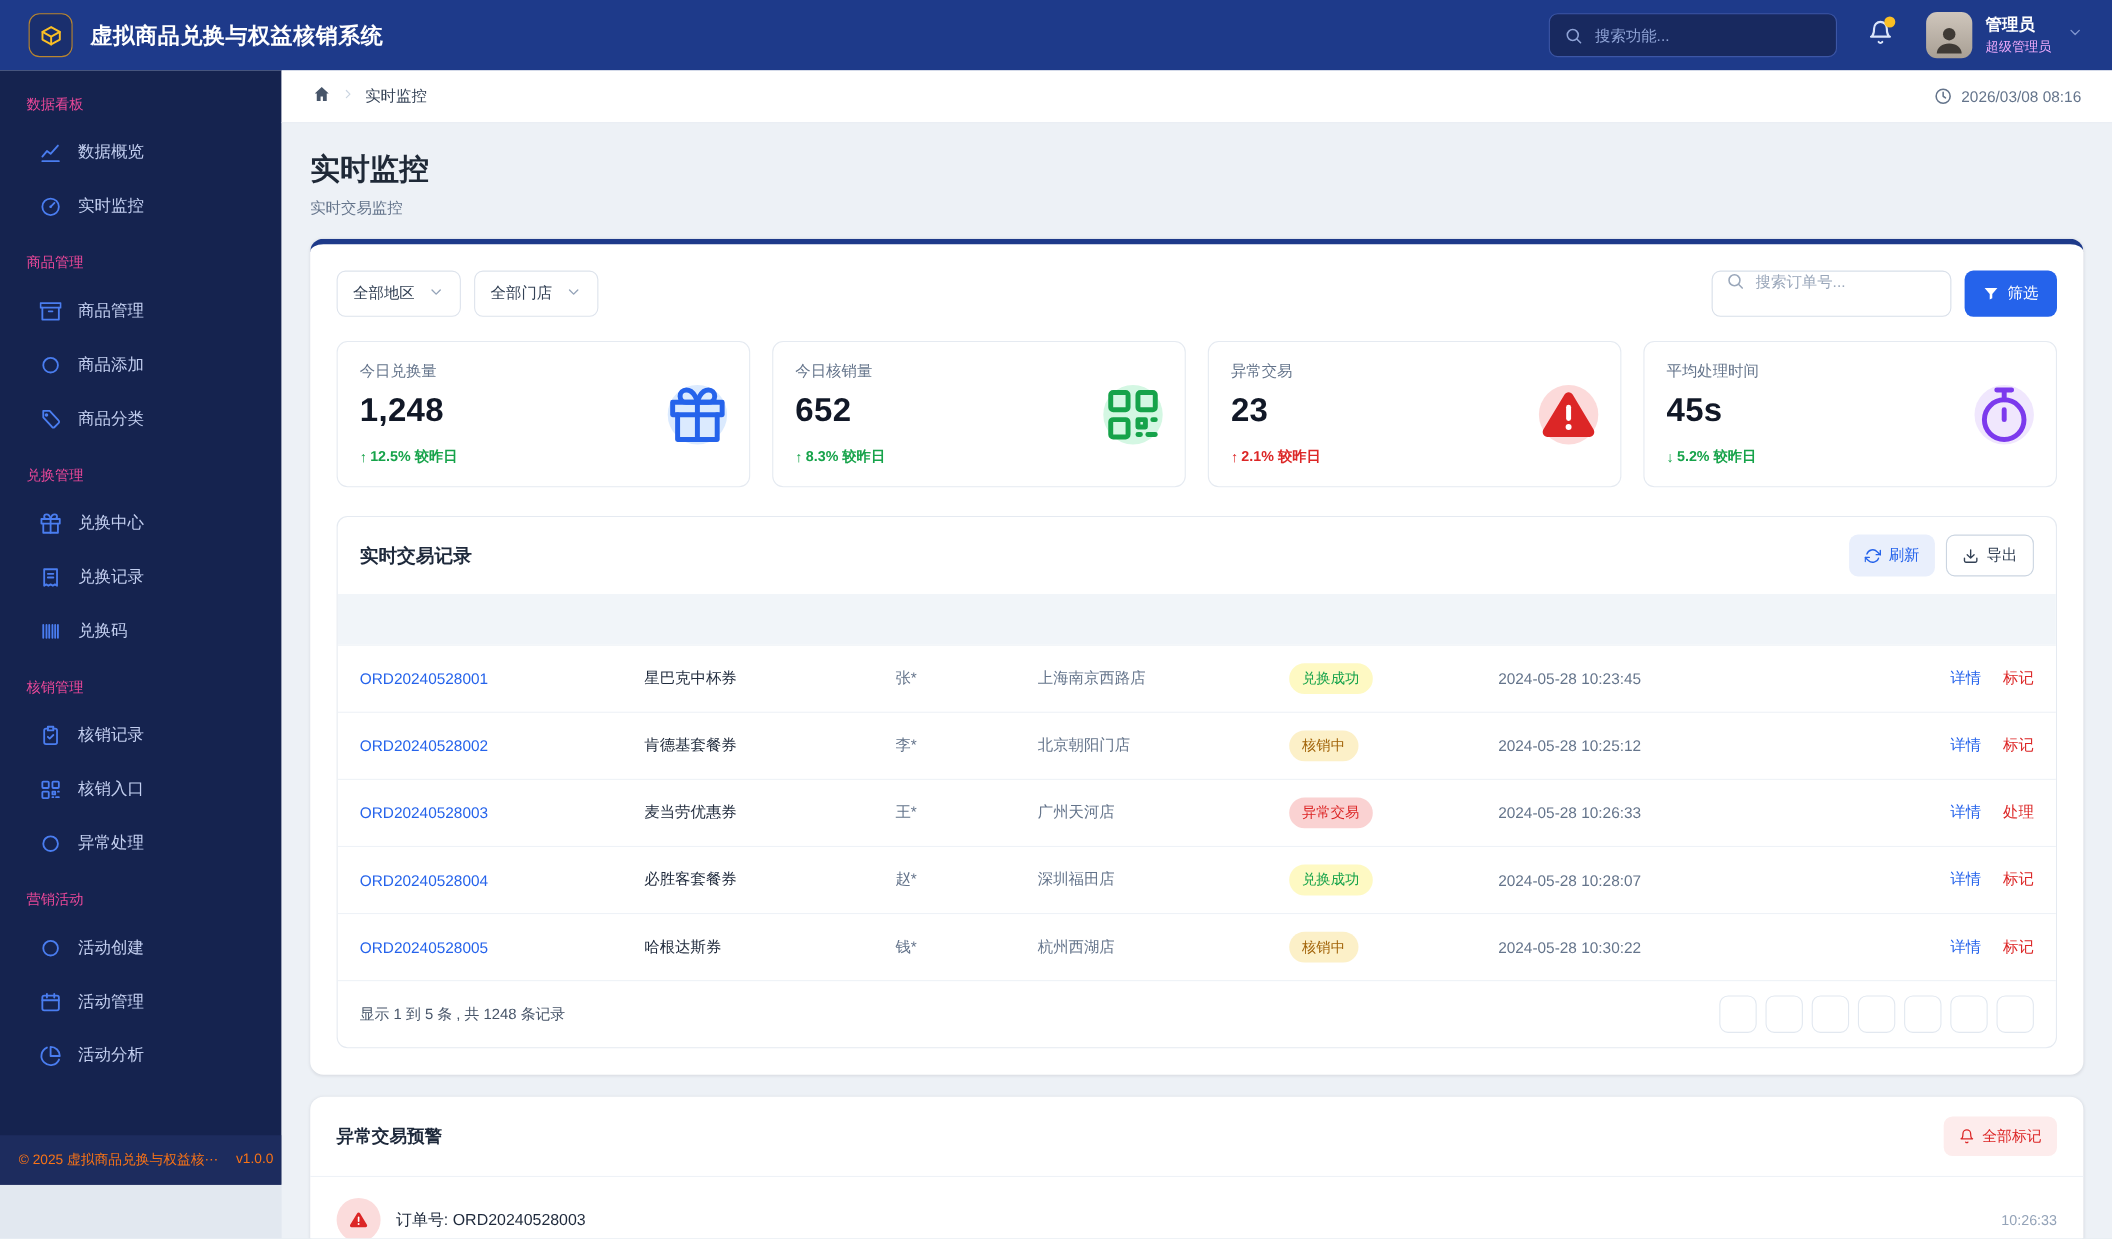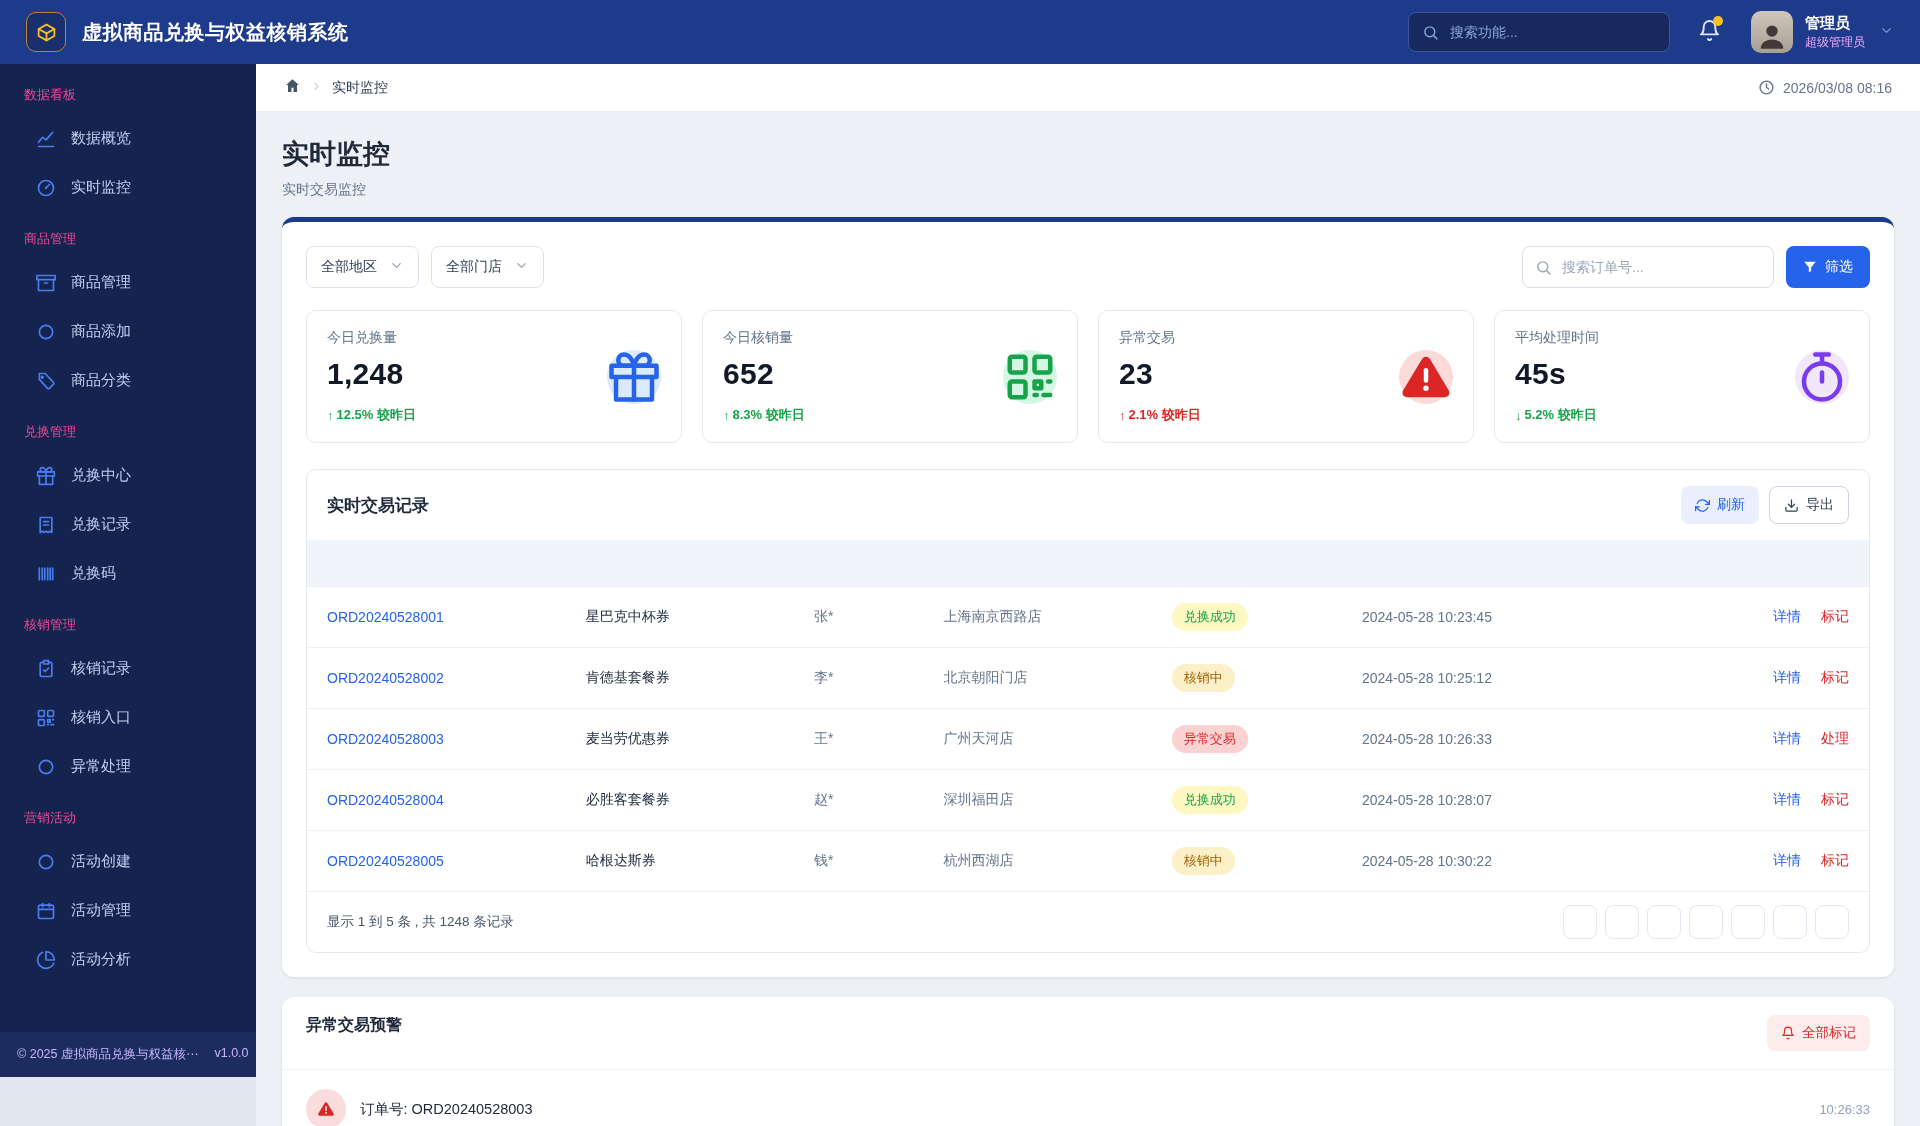"搜索订单号..." .order-search { align-items: center -> flex-start; width: 252px -> 218px }
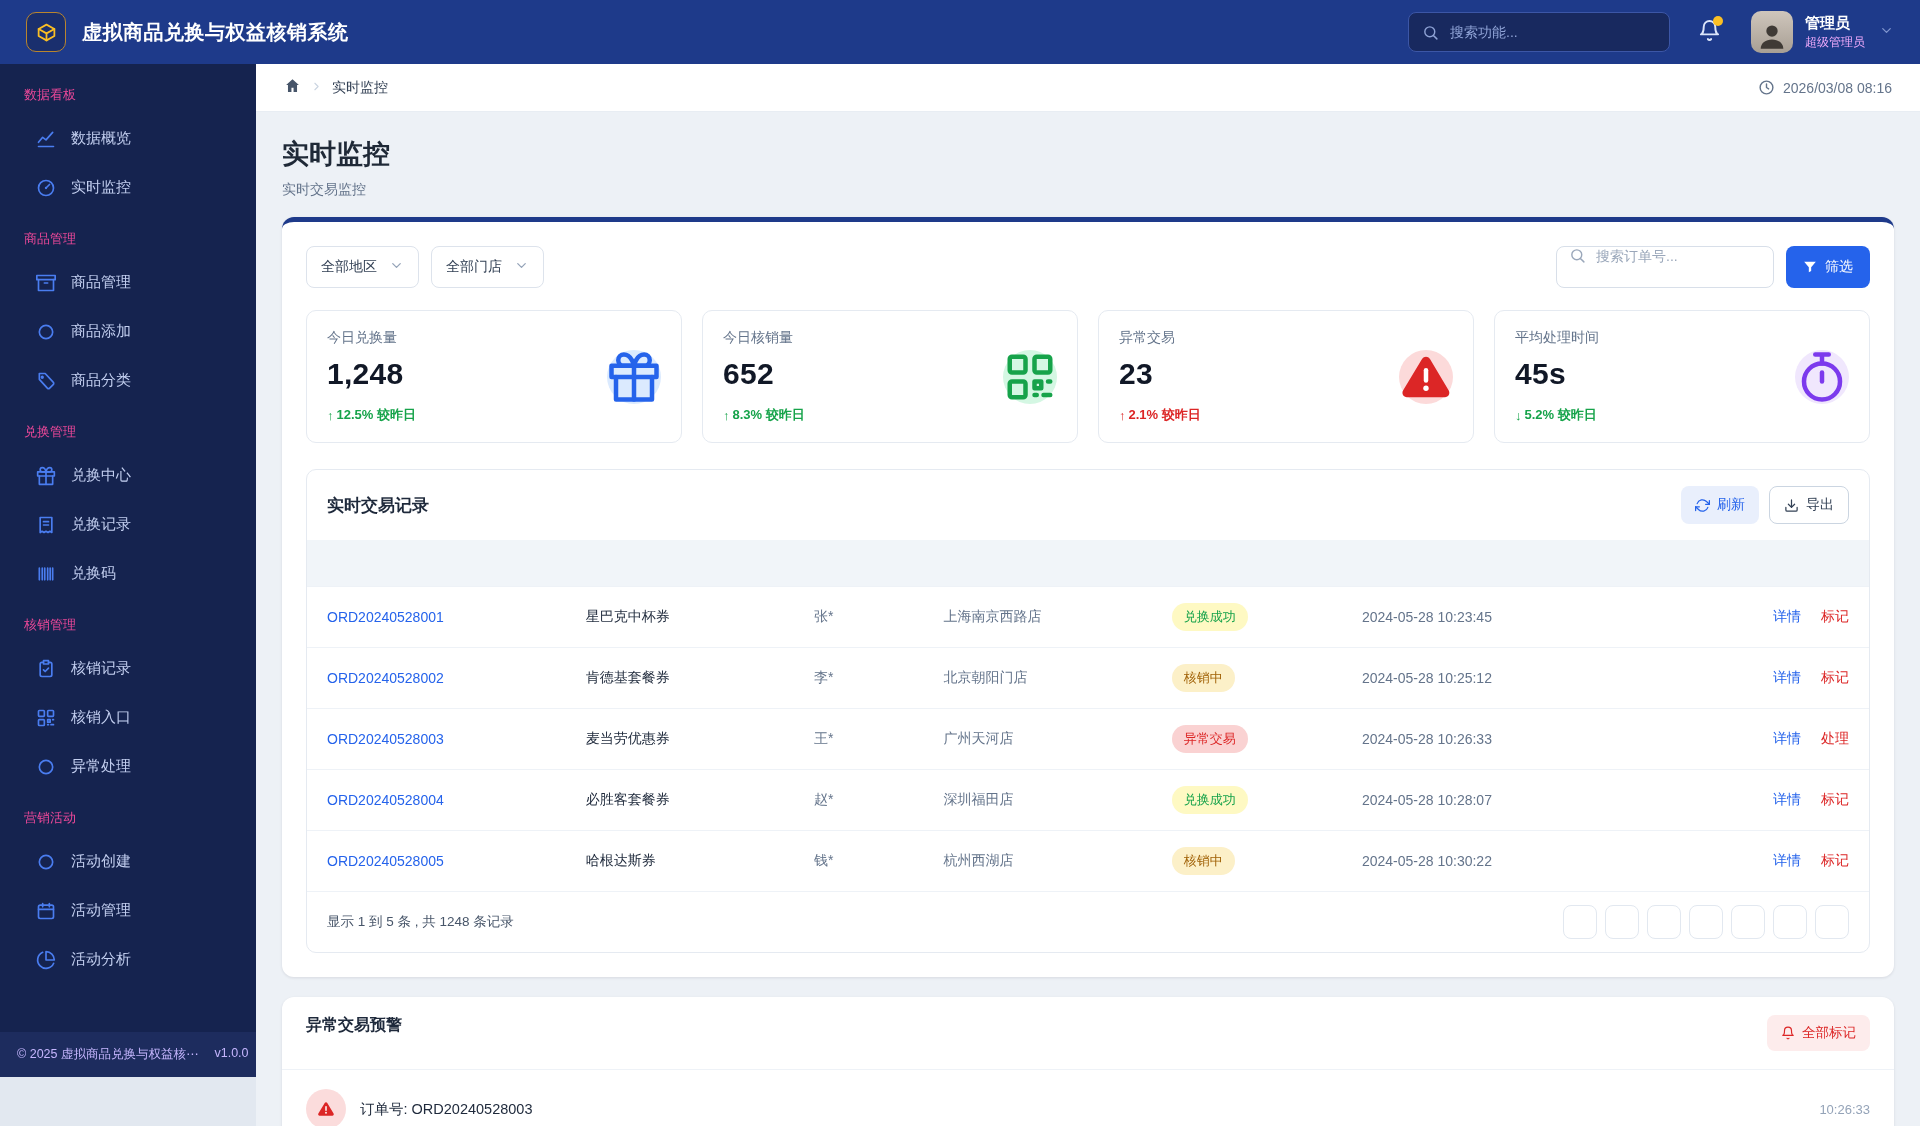"异常交易预警" .alert-head { align-items: flex-start -> center }
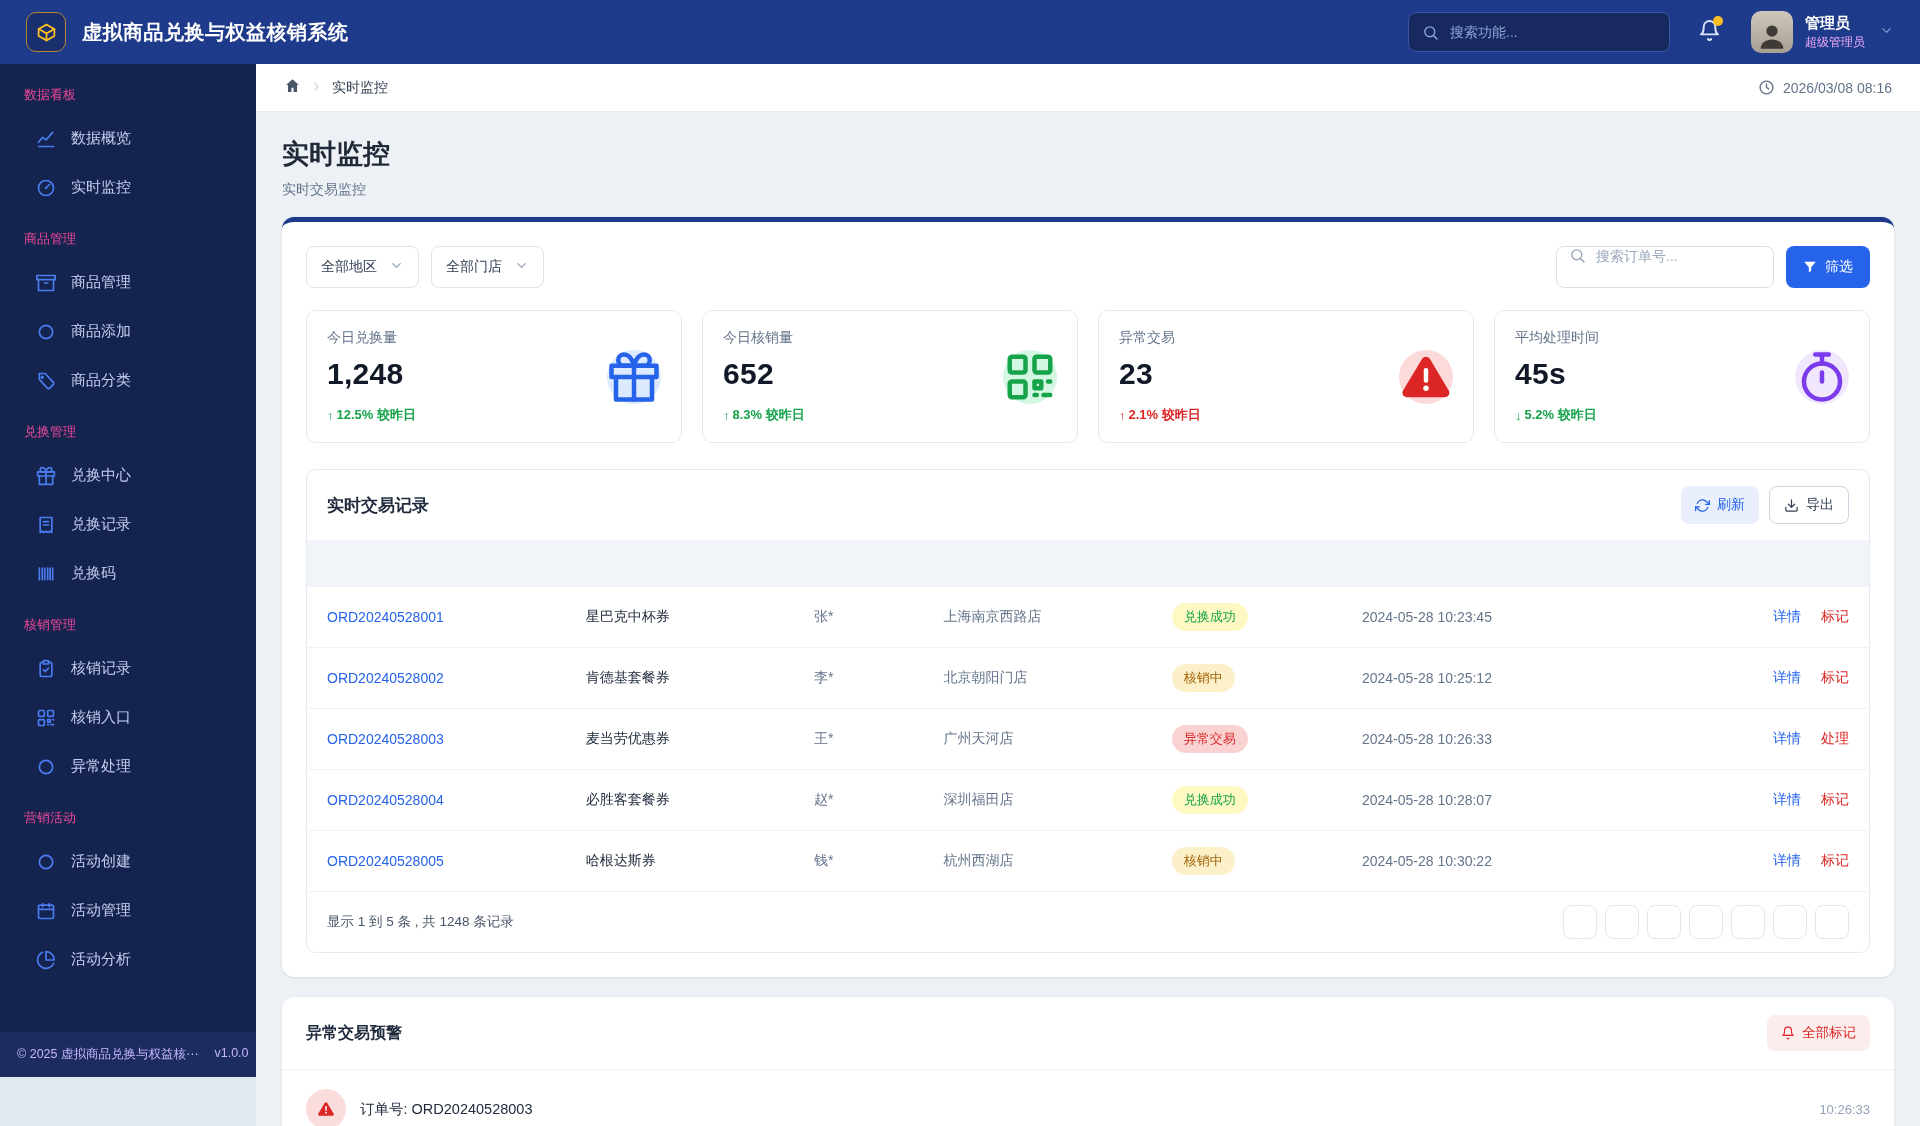"© 2025 虚拟商品兑换与权益核⋯" .sidebar-footer { color: #c4b5fd -> #f97316 }
